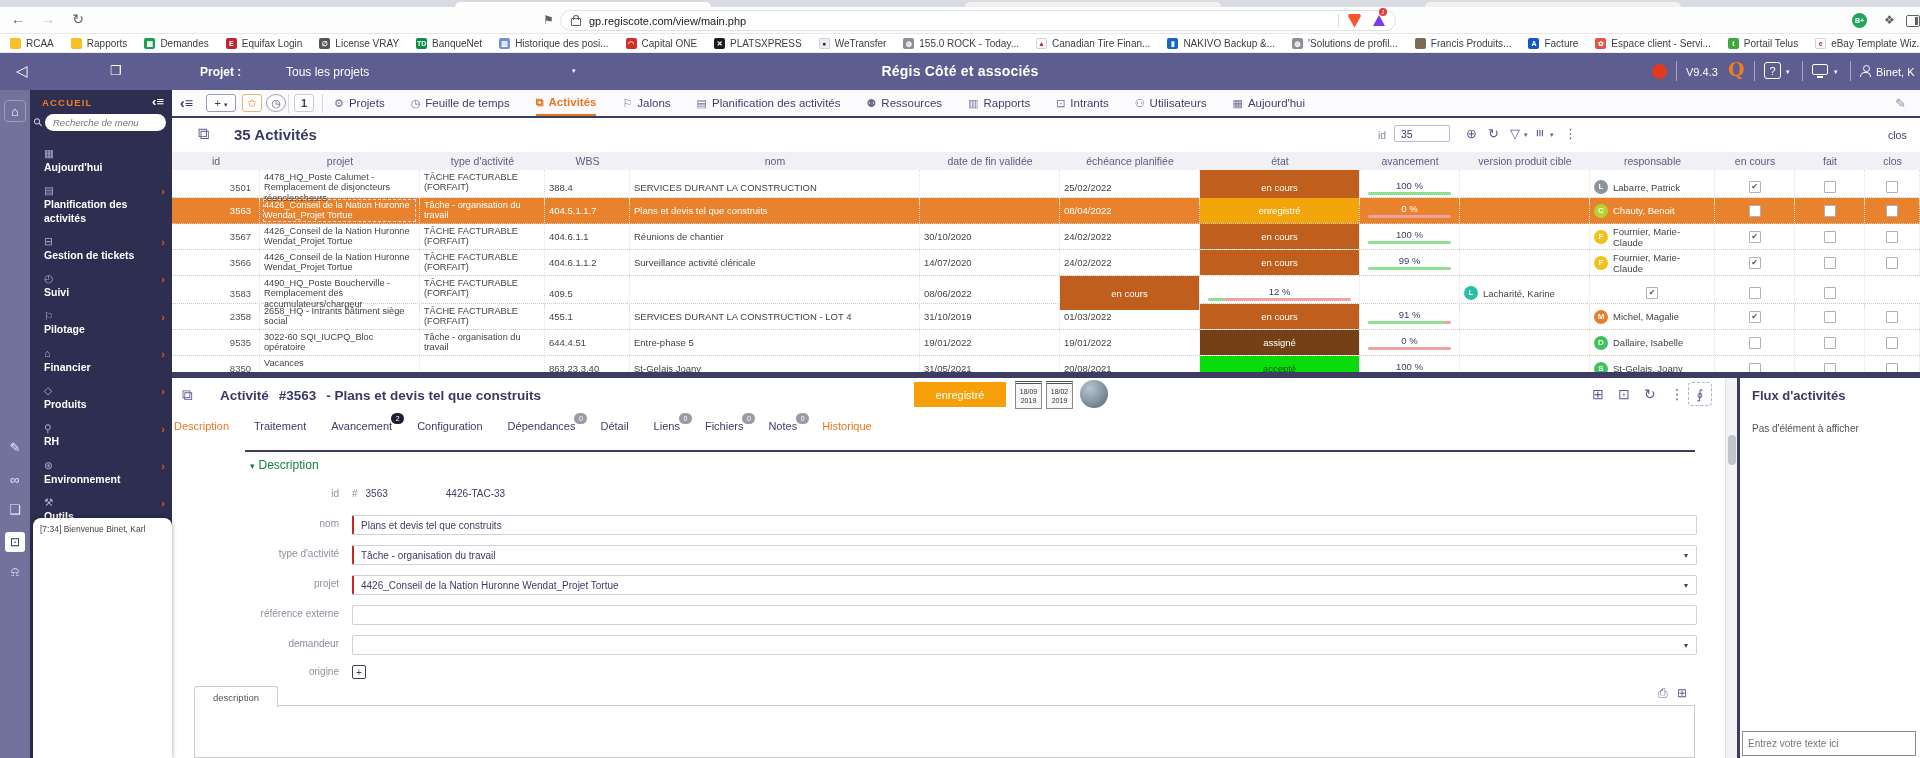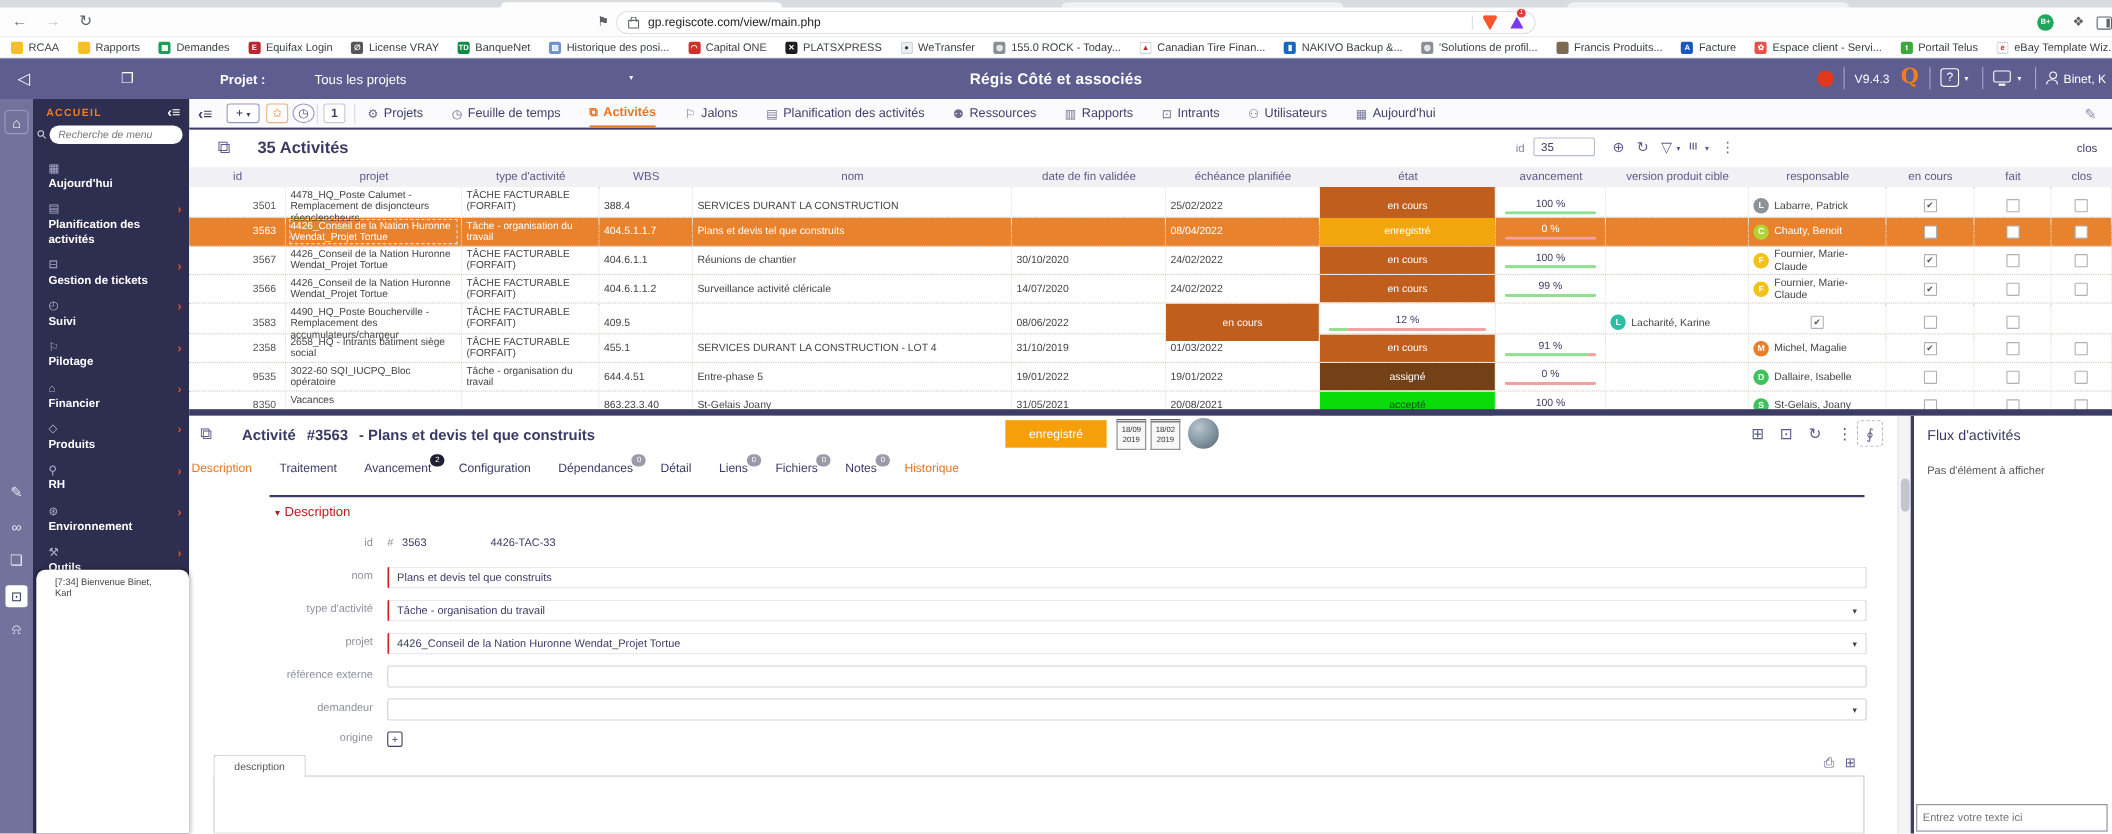"Flux d'activités" .fx-title { font-weight: normal -> bold }
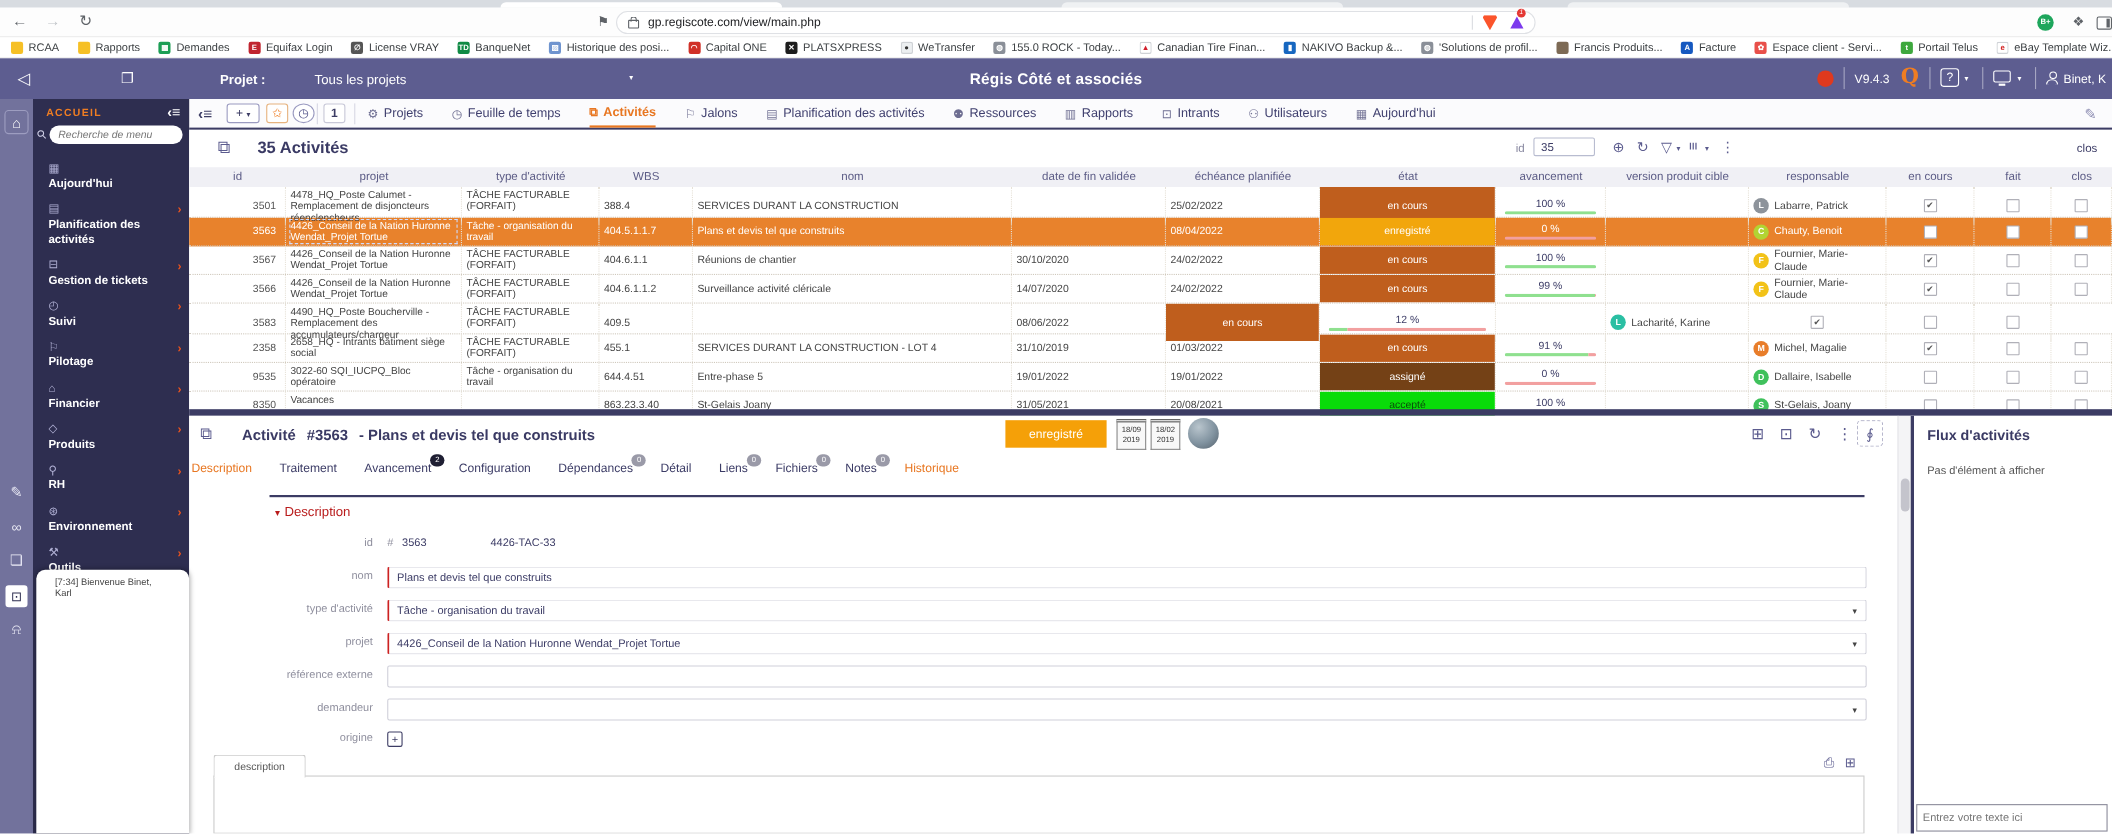"▾ Description" .dt-sec { color: #b91c1c -> #15803d }
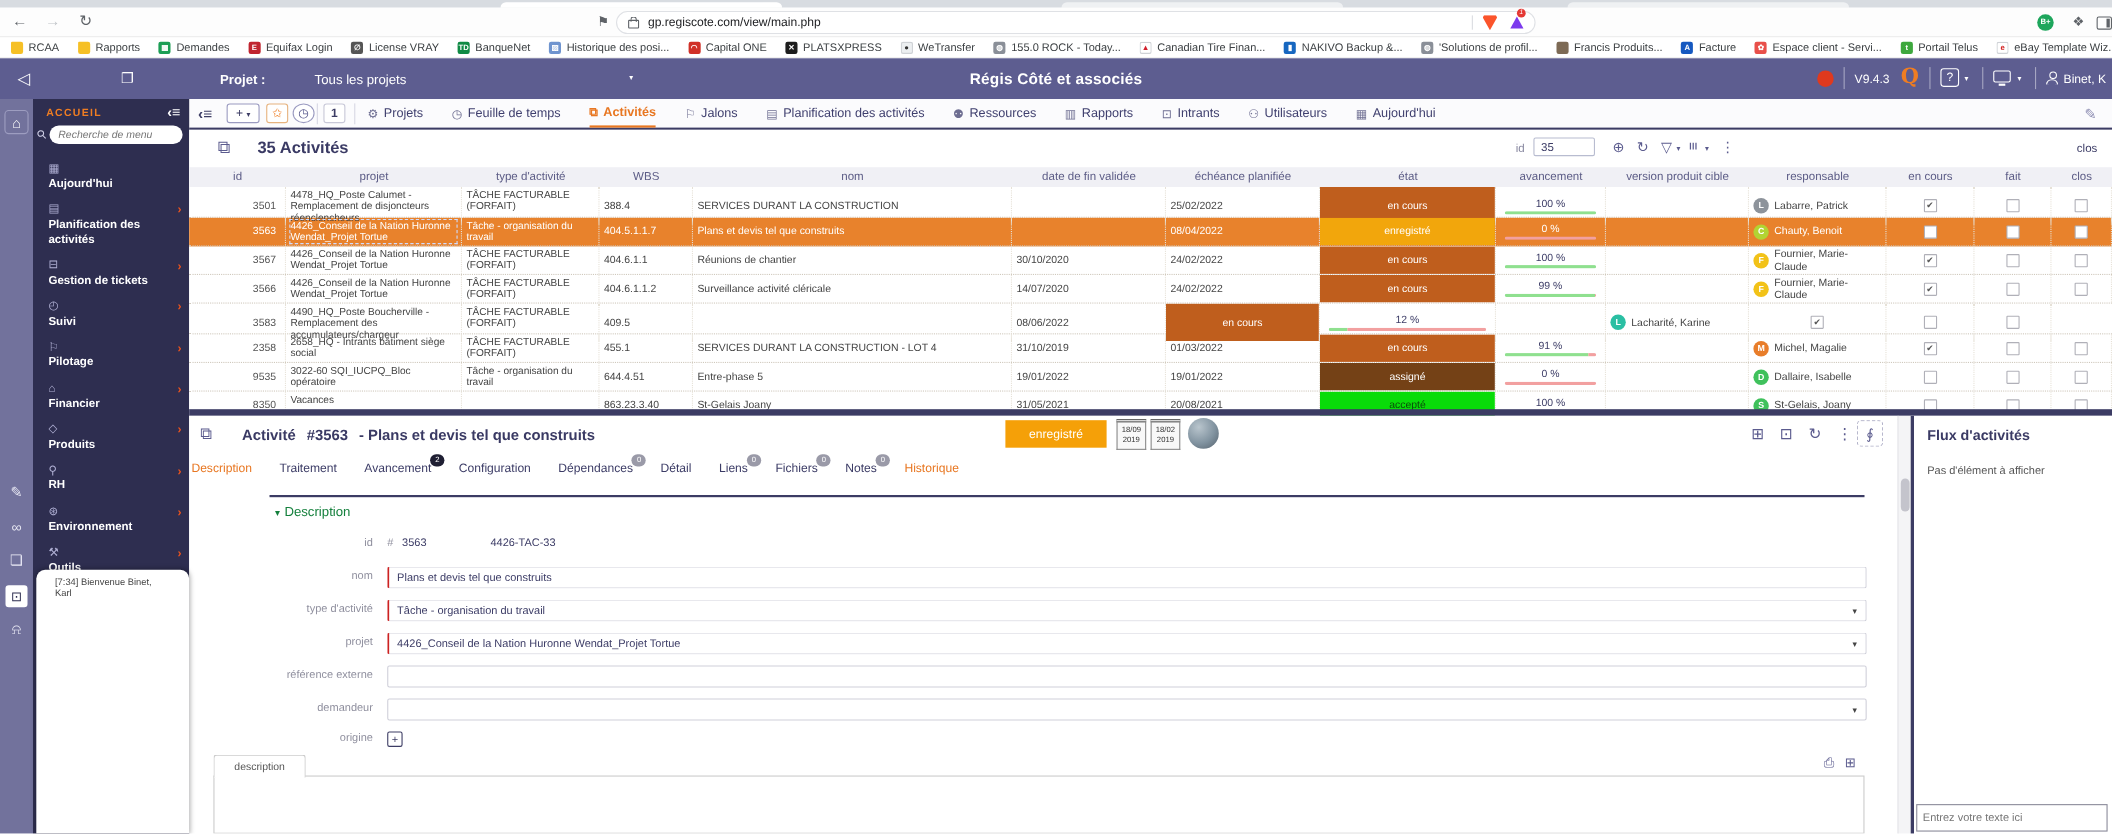"[7:34] Bienvenue Binet, Karl" .chatbox { padding: 6px 17px -> 6px 7px }
